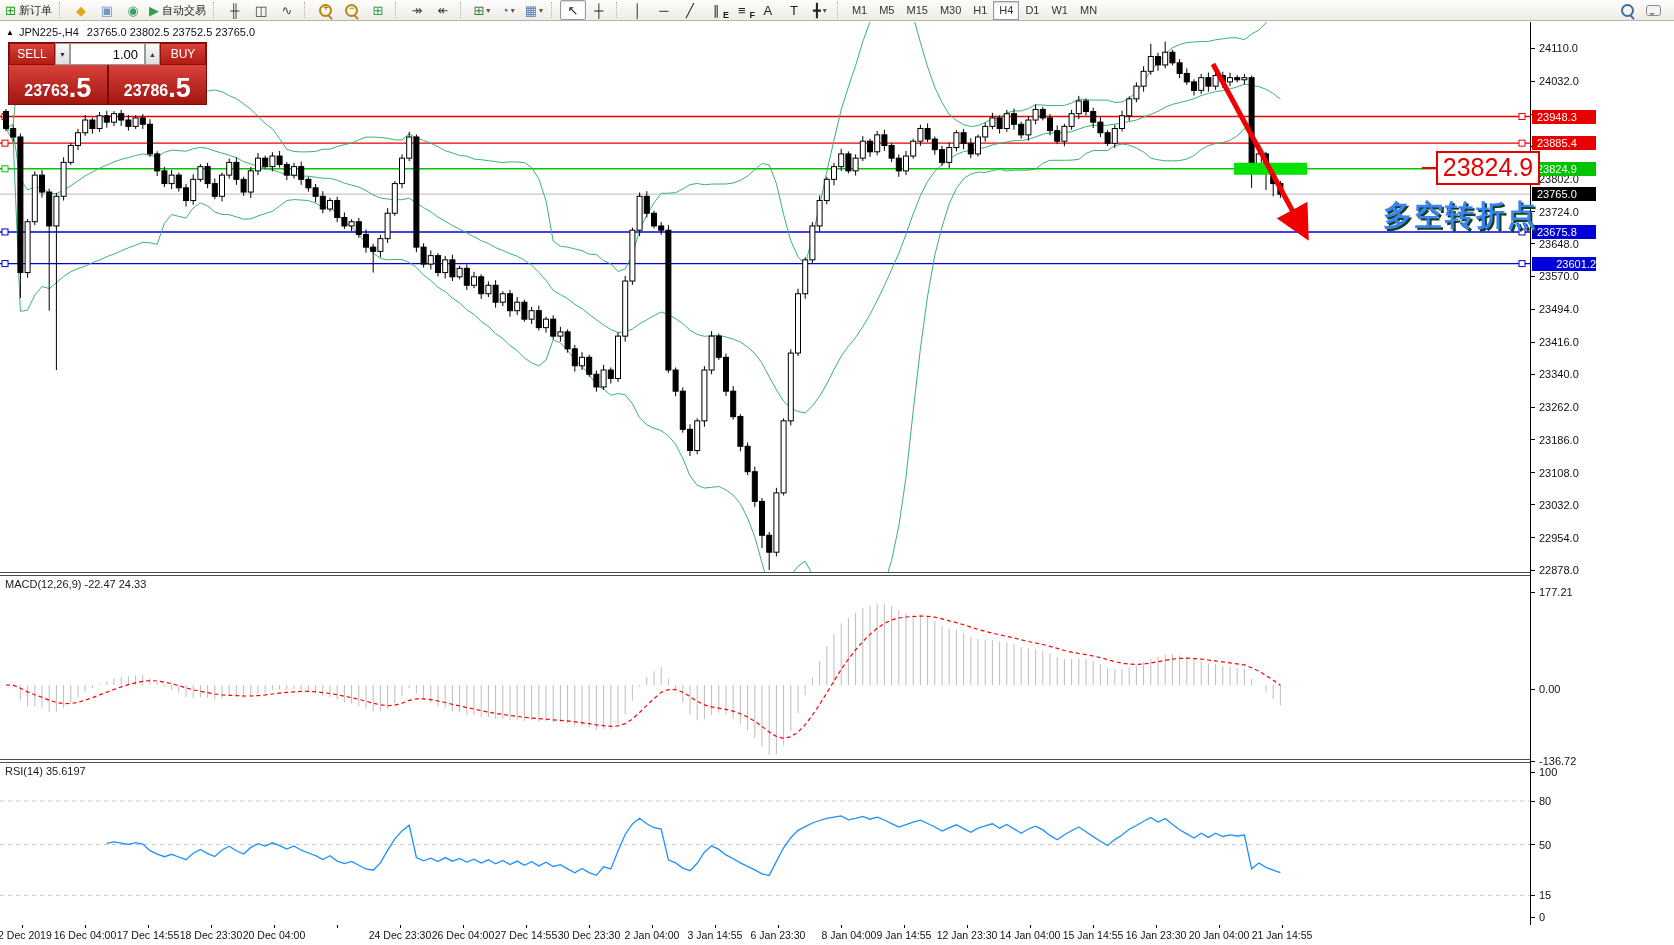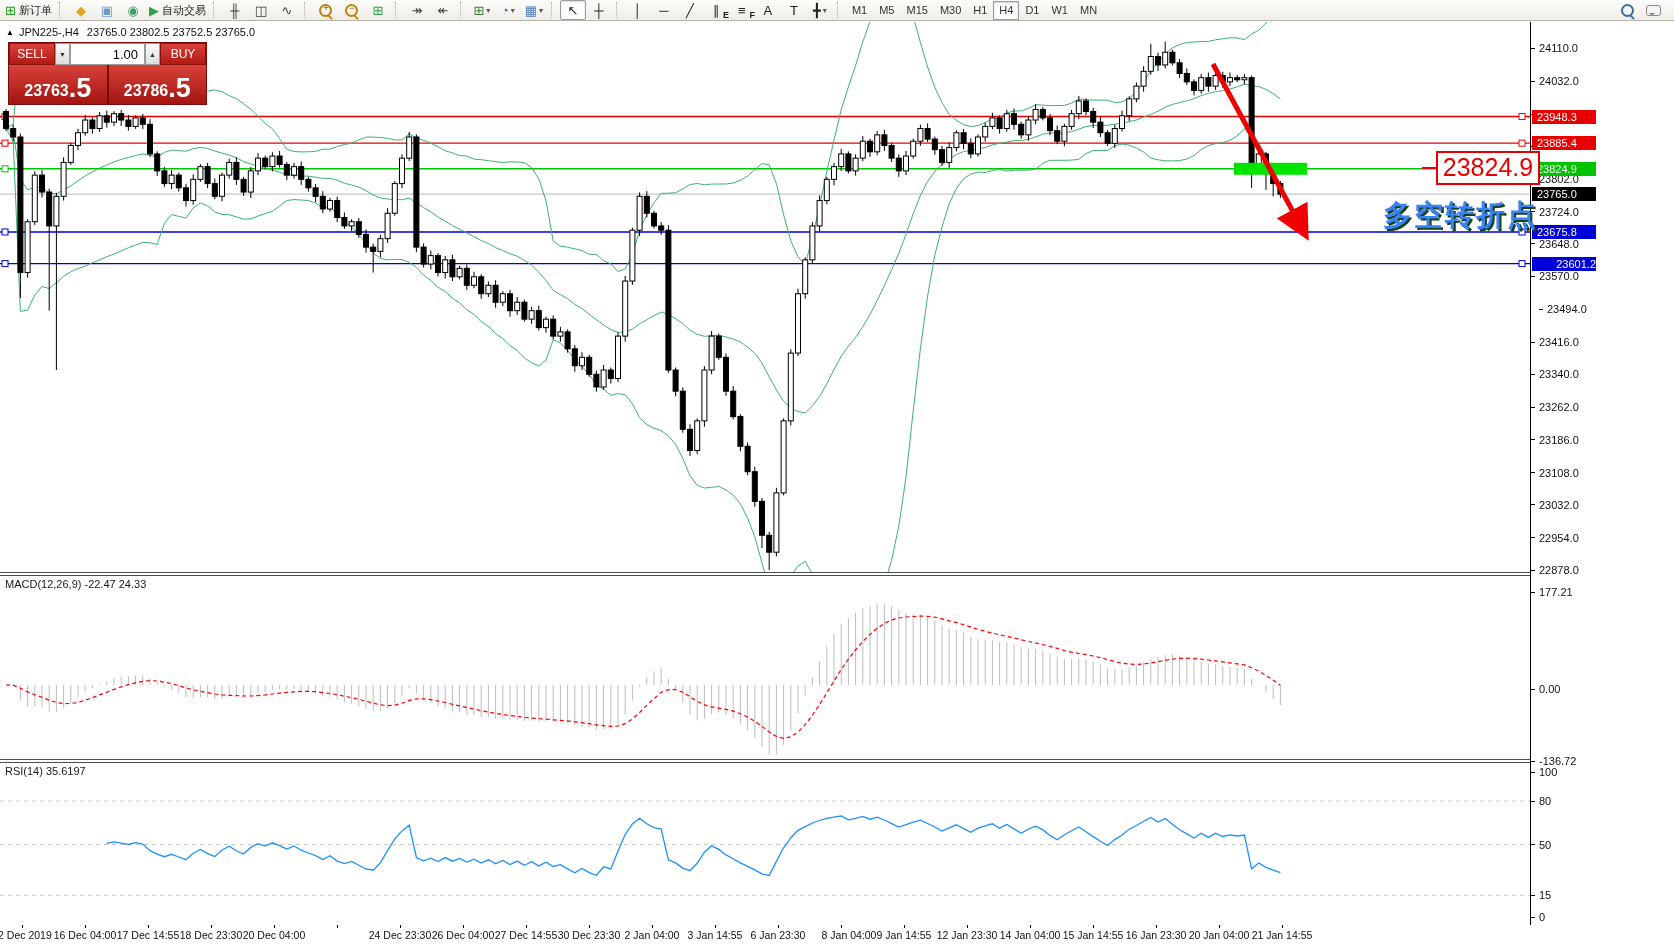"23494.0" div.ptick { margin-left: 8px -> none }
